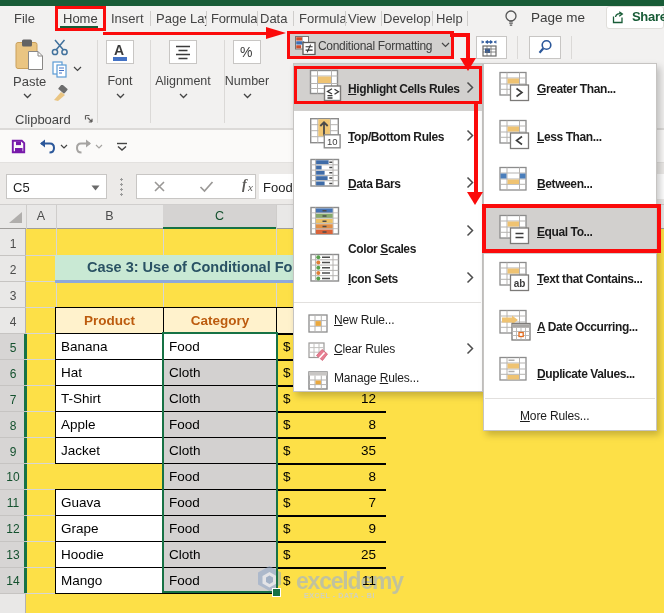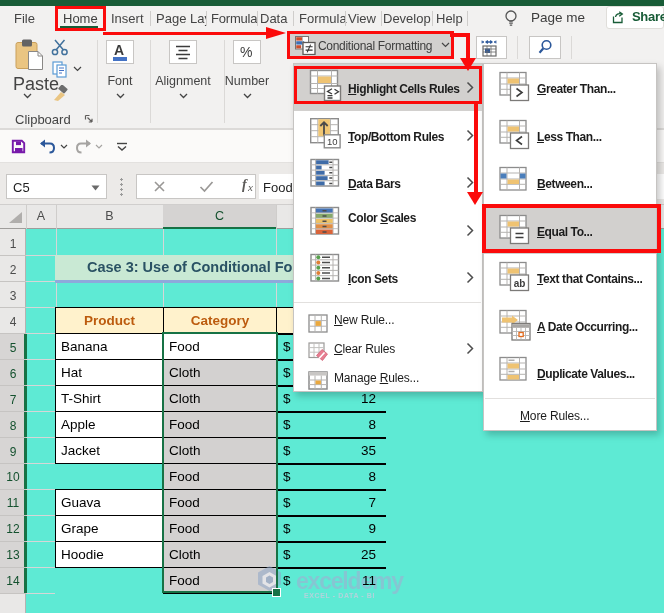"File" #stage { background: #5eead4 -> #fde047 }
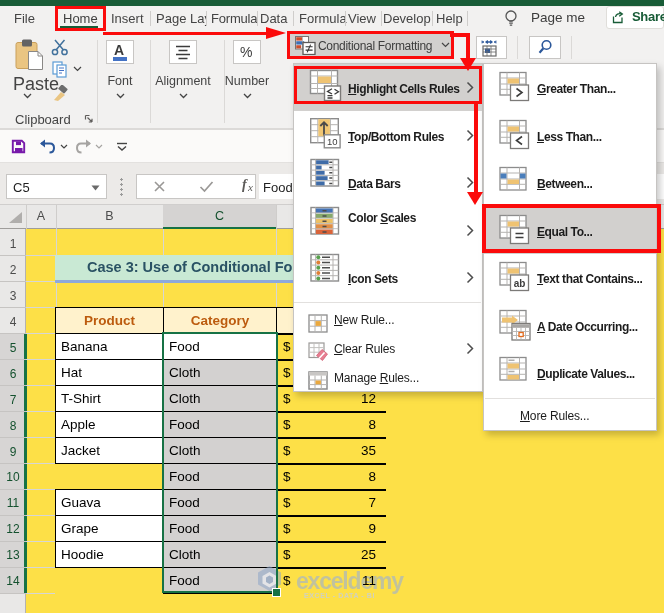"Paste" div.t { font-size: 18px -> 13px }
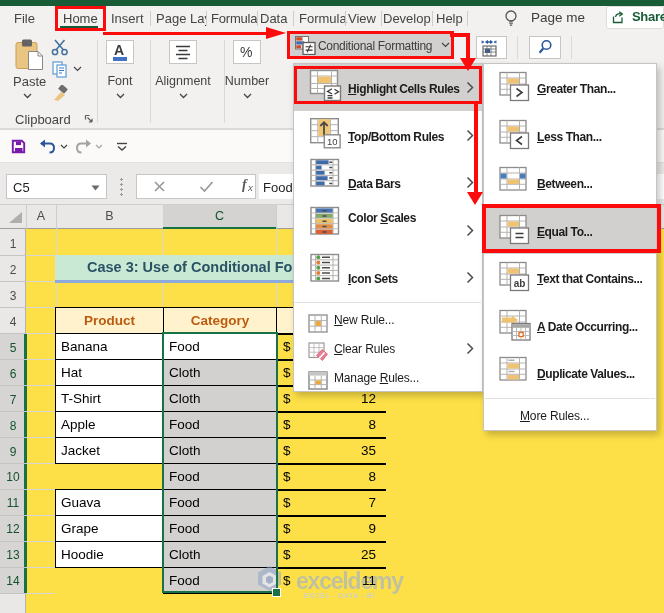"Color Scales" div.mtxt { top: 211px -> 242px }
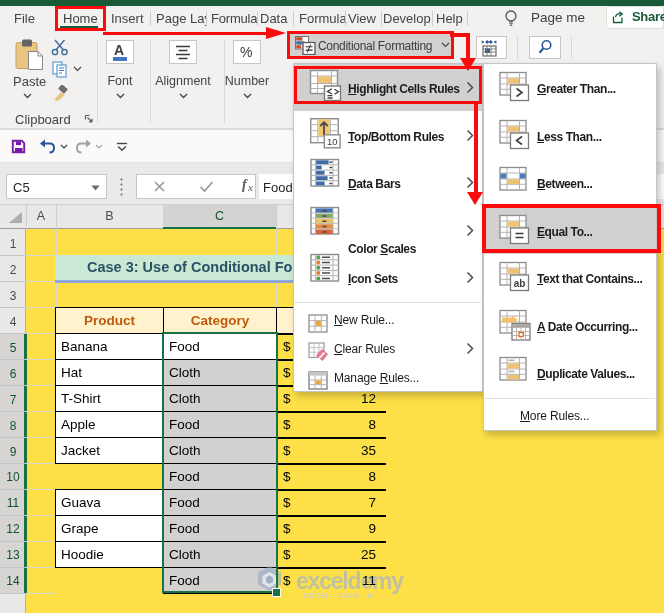"Mango" div.cell { html: none -> <div>Mango</div> }
